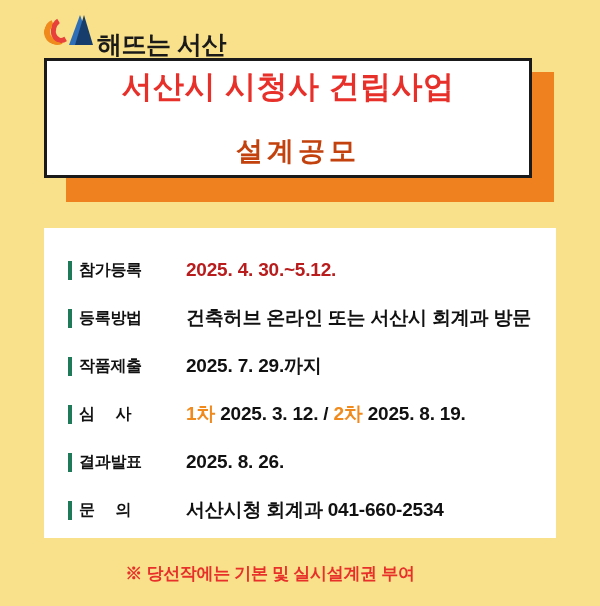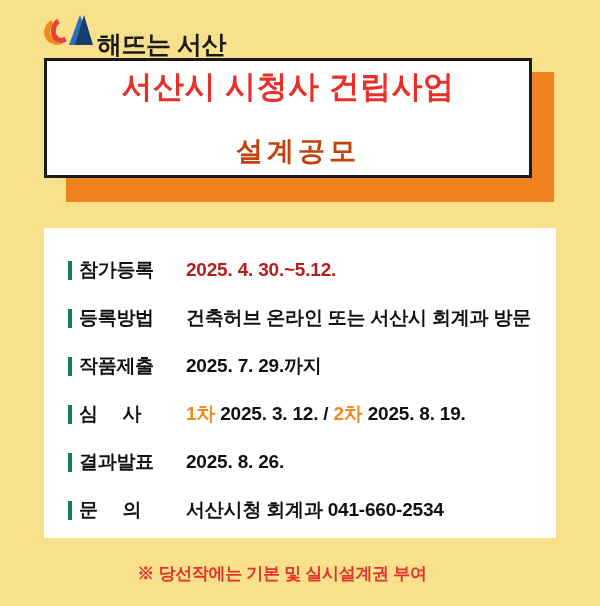"참가등록" .label-text { font-size: 19px -> 16px }
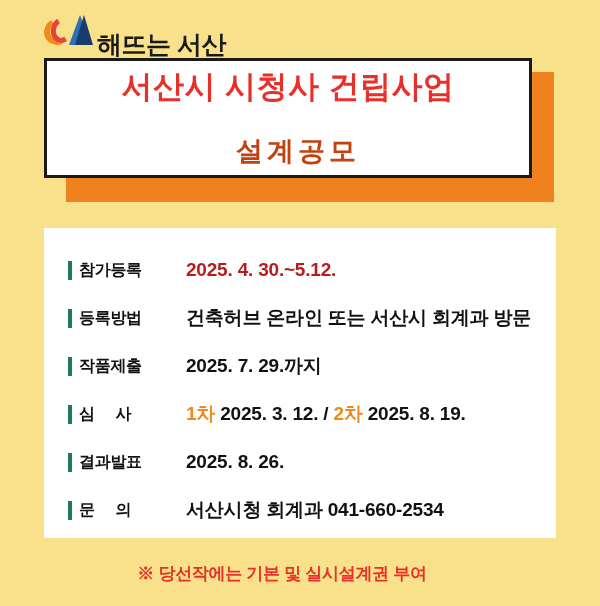"※ 당선작에는 기본 및 실시설계권" .footer-note { left: 12px -> 0 }
